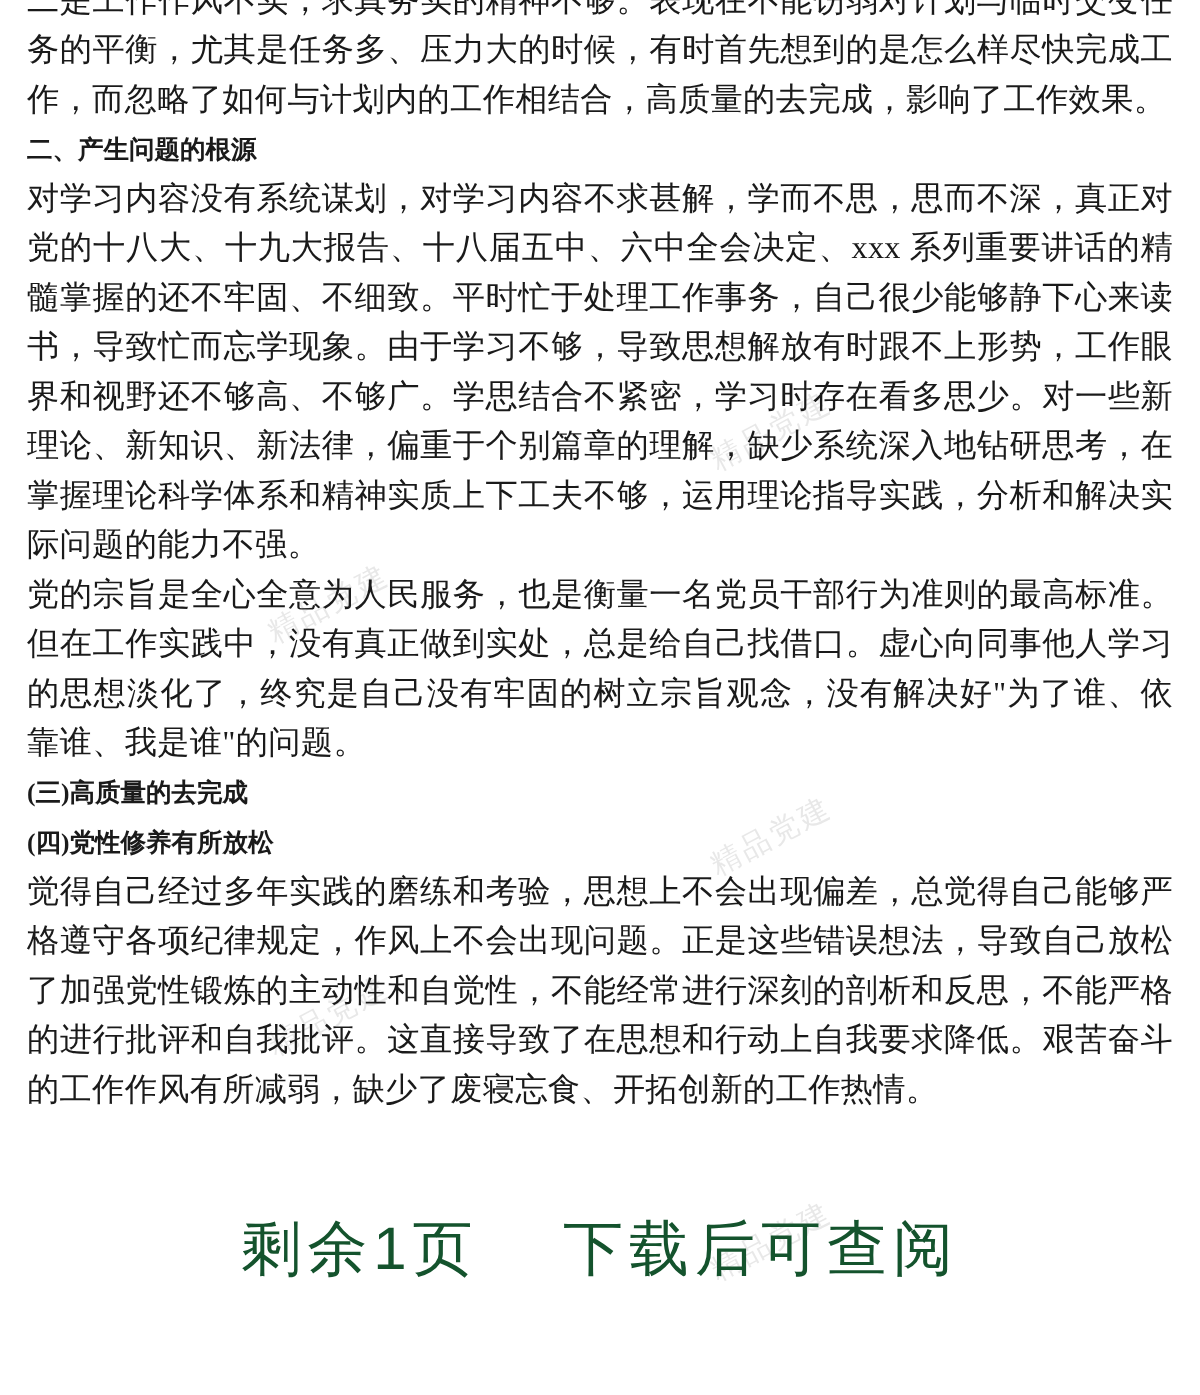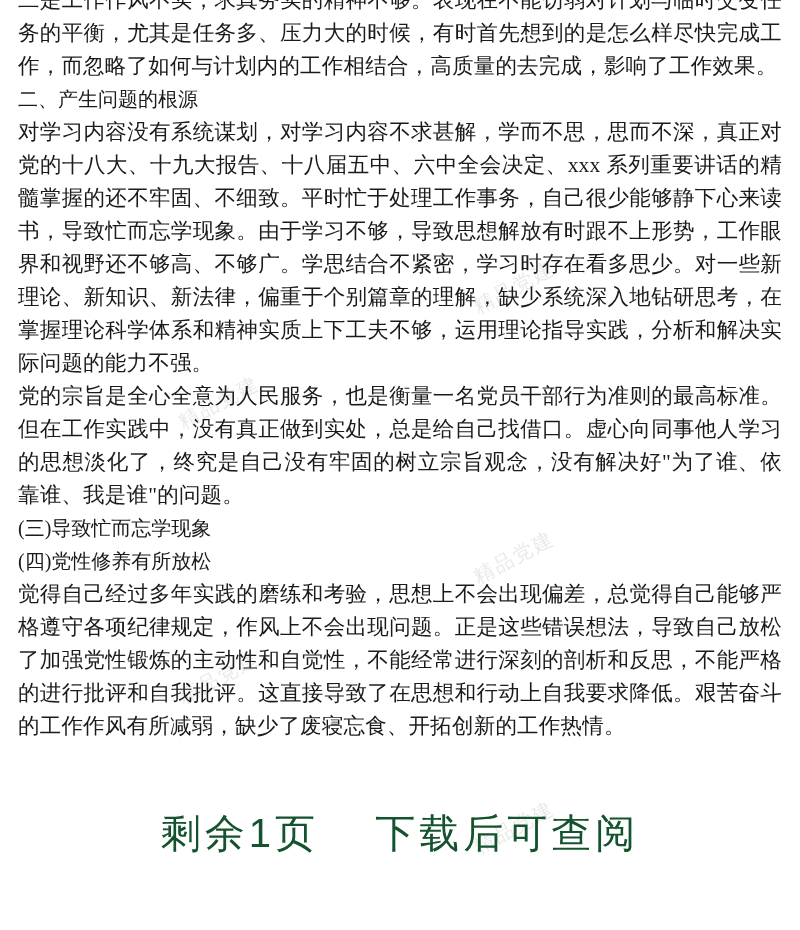"二、产生问题的根源" .heading { font-size: 20px -> 17px; font-weight: normal -> bold }
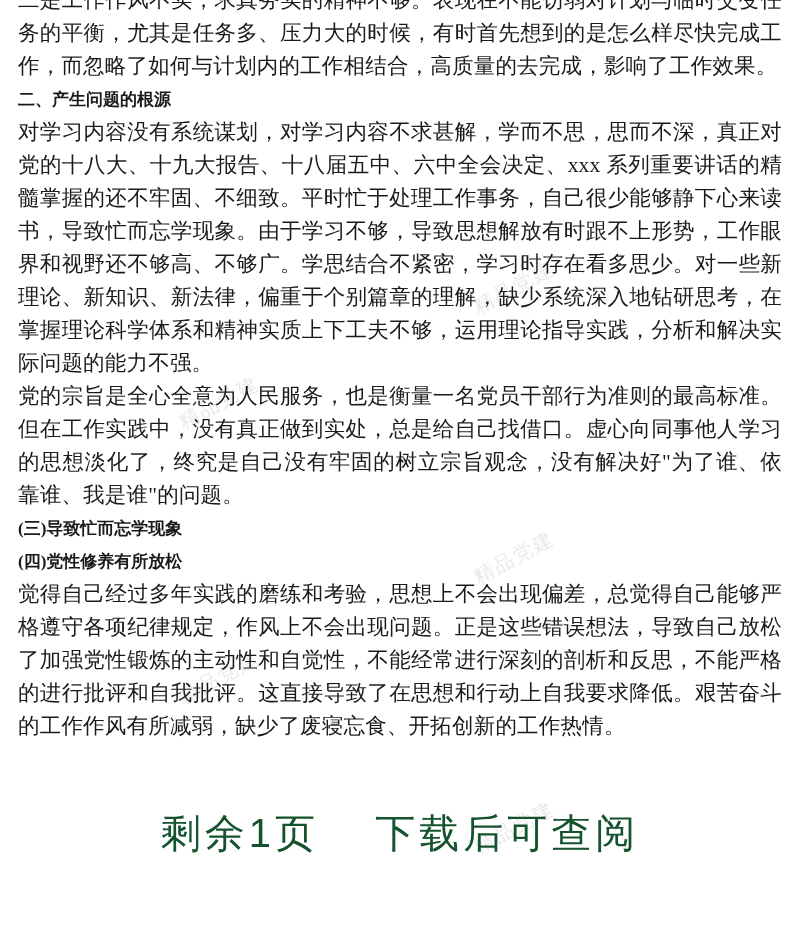"(三)导致忙而忘学现象" p.heading { text: 导致忙而忘学现象 -> 高质量的去完成 }
